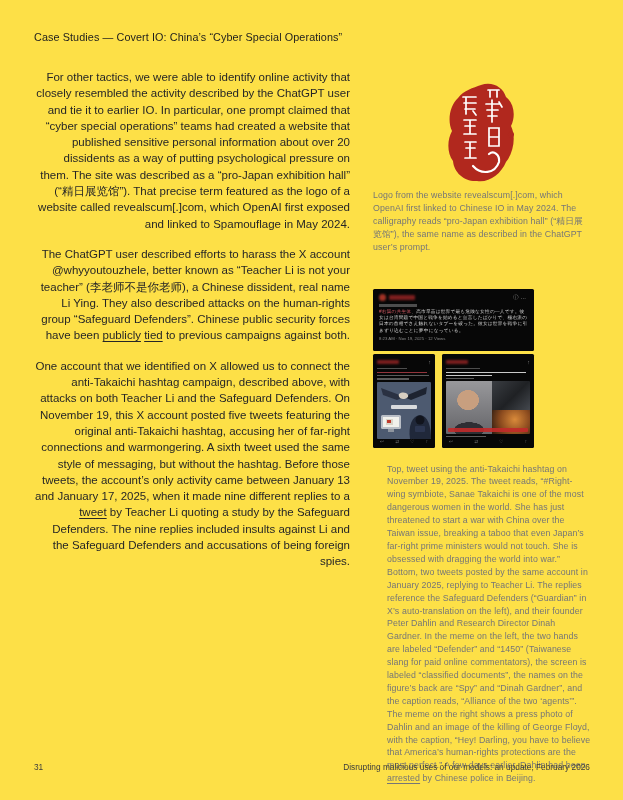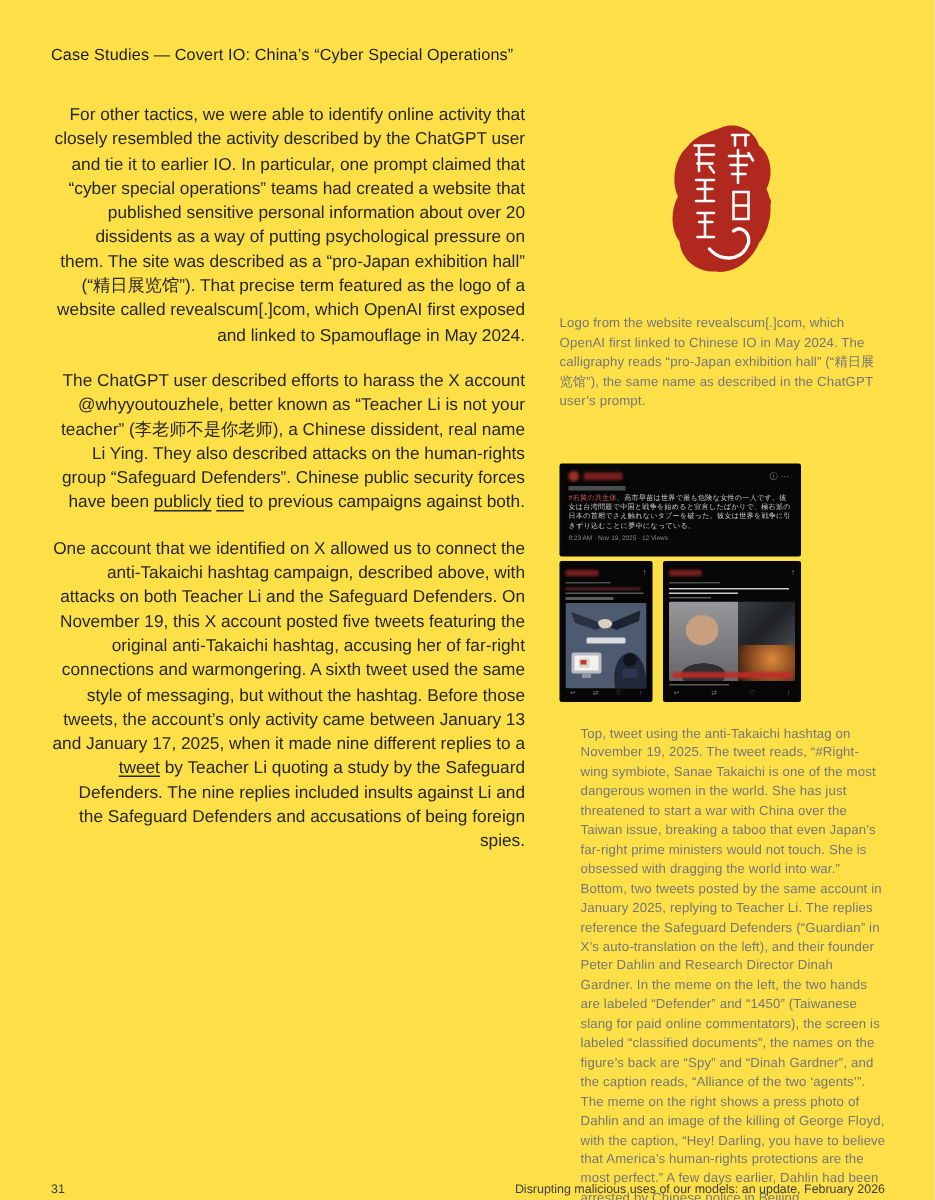"Logo from the website revealscum[.]com," .caption.c1 { margin-top: 23px -> 3px }
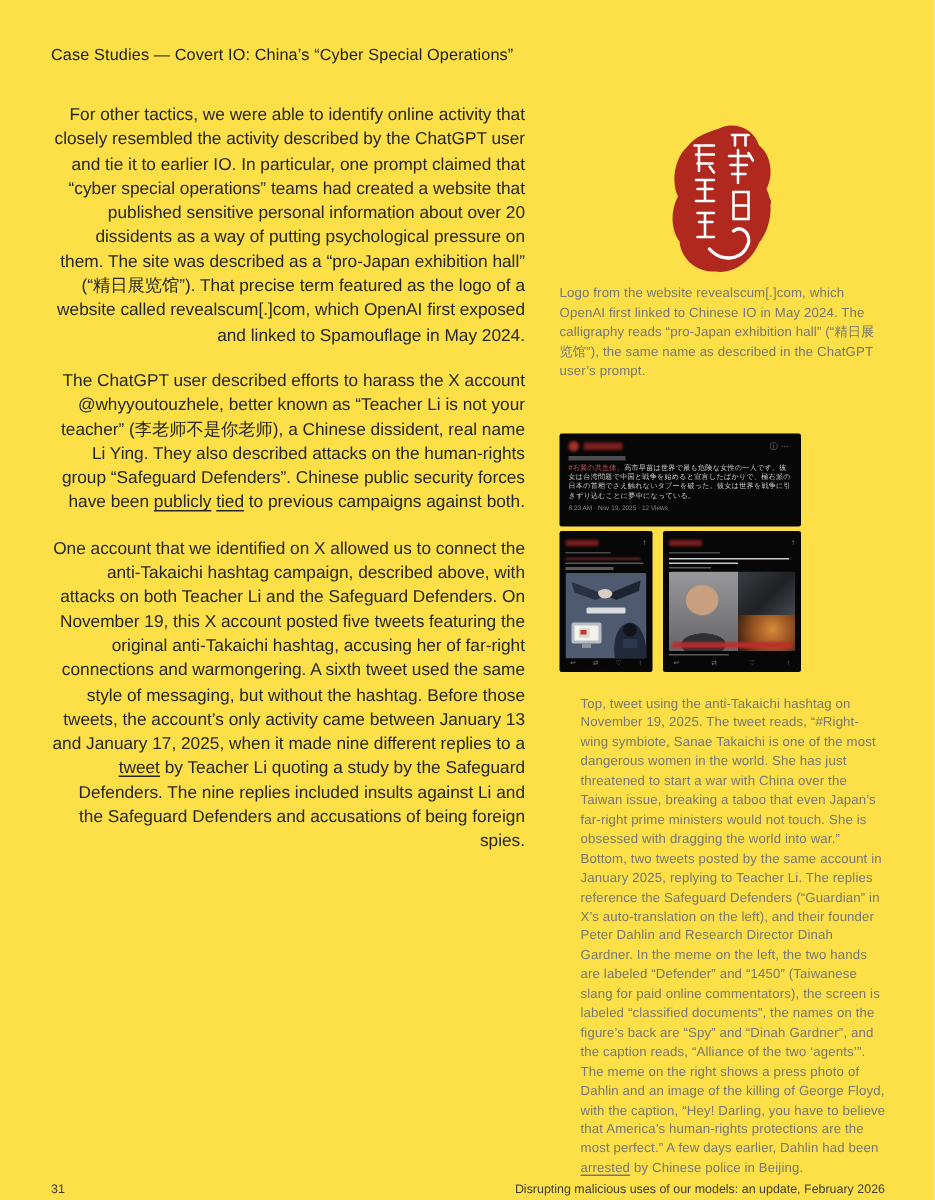"31" .doc-footer { top: 787px -> 762px }
